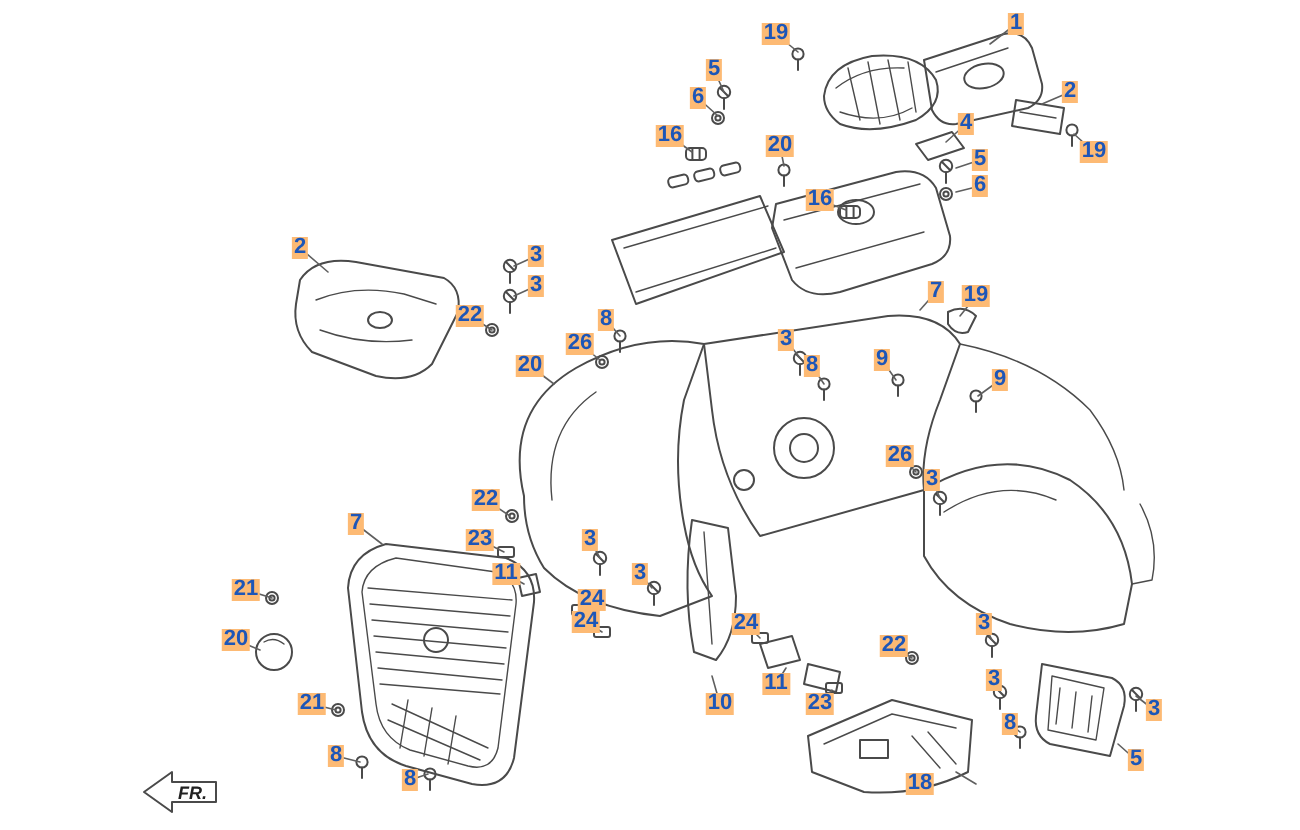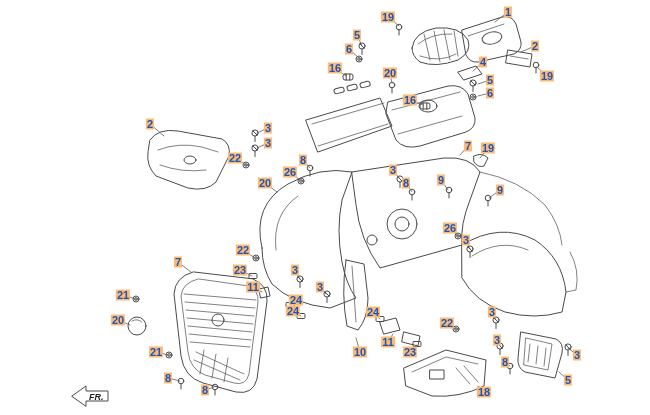"18" div.callout { left: 484px -> 460px }
